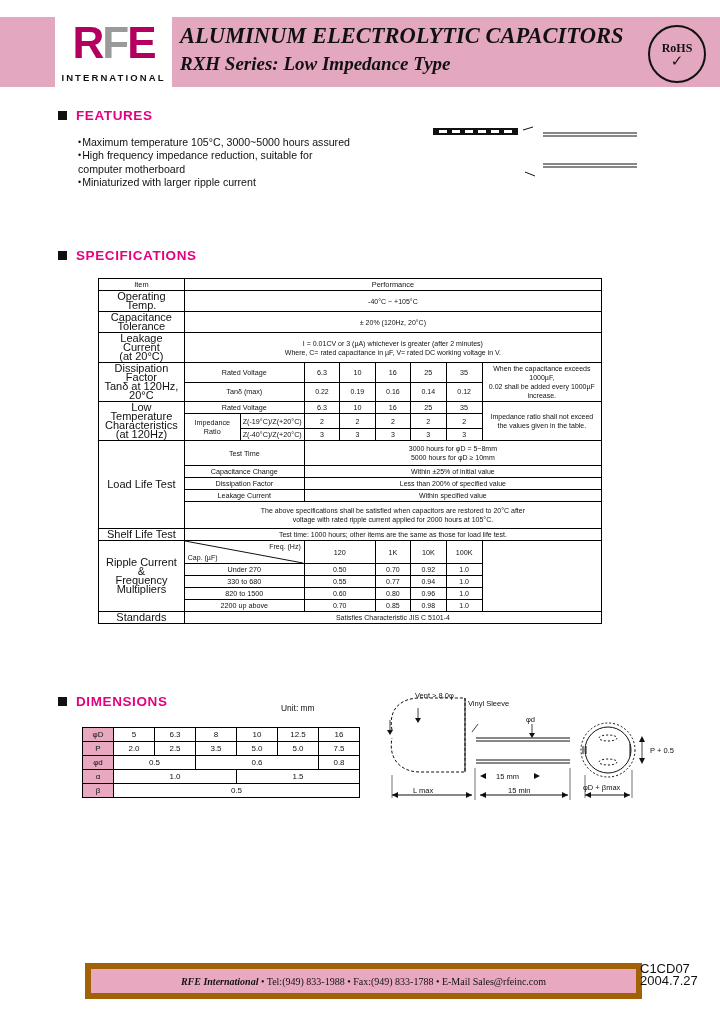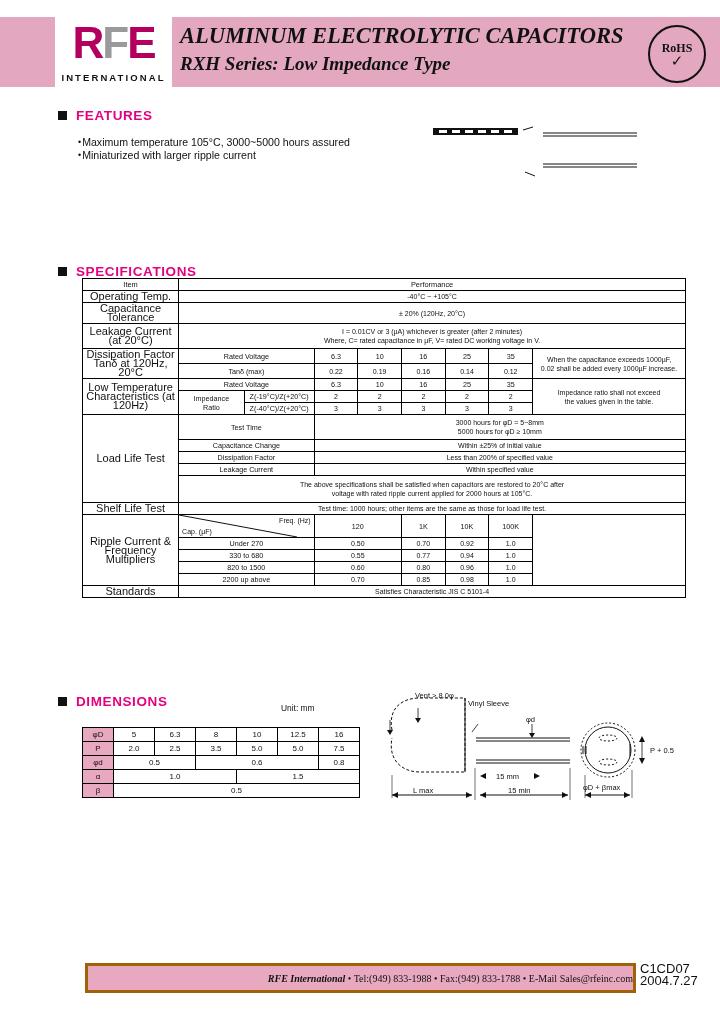"•High frequency impedance reduction," div.feat-item { html: none -> <div><span>•</span><span>High frequency impedance reduction, suitable for computer motherboard</span></div> }
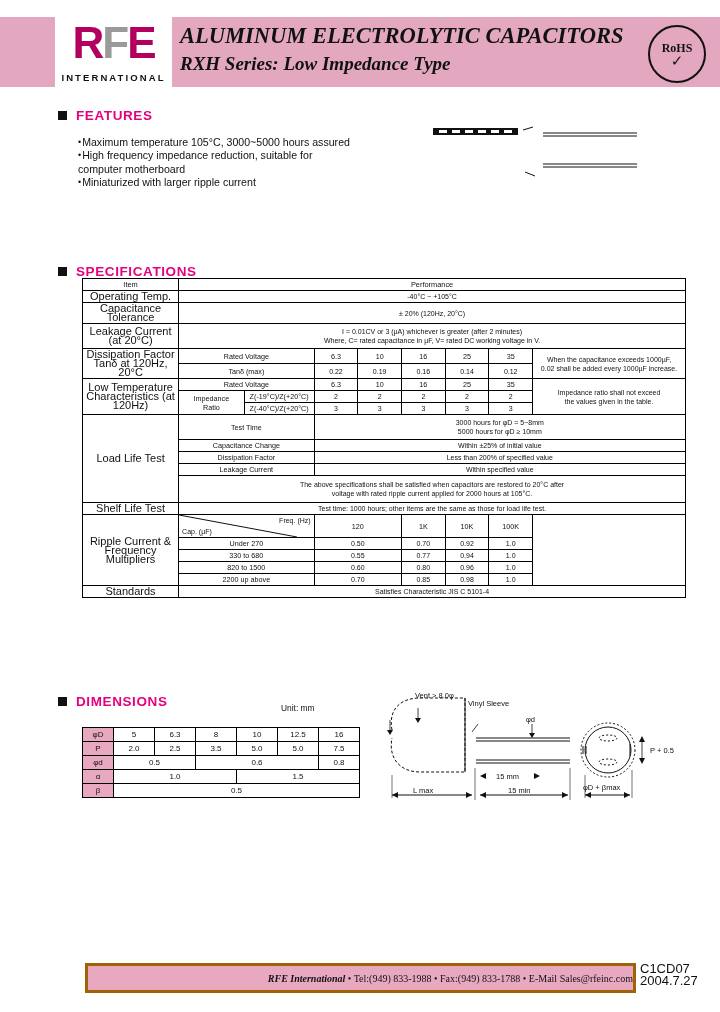"SPECIFICATIONS" div.sec { top: 264px -> 248px }
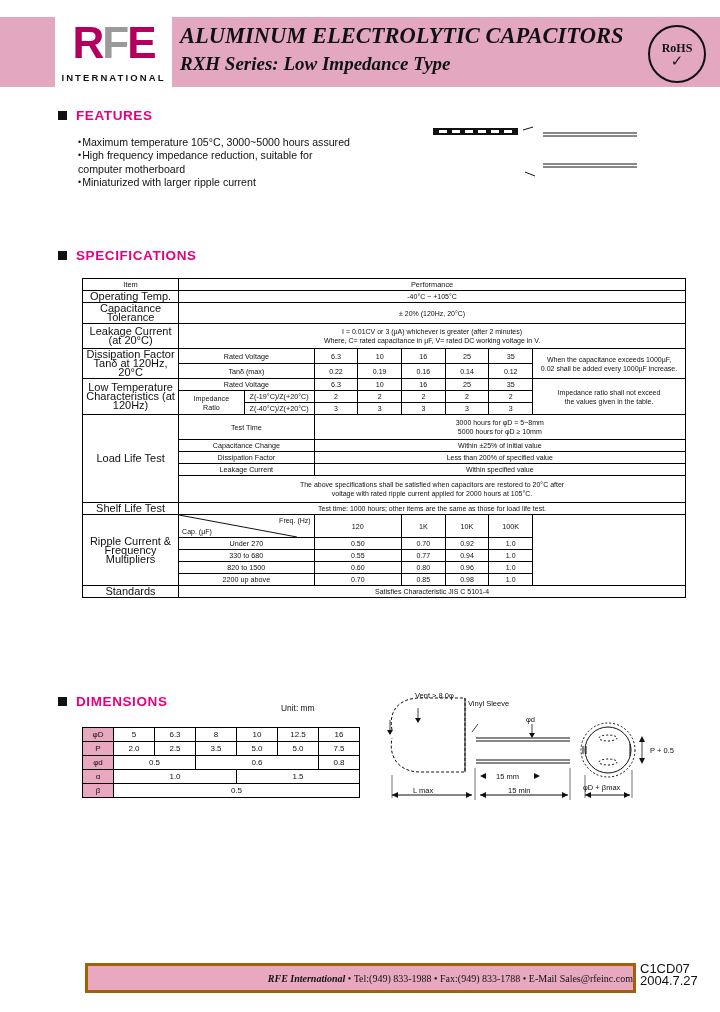"Item" table.spec { margin-left: none -> 16px; width: 604px -> 504px }
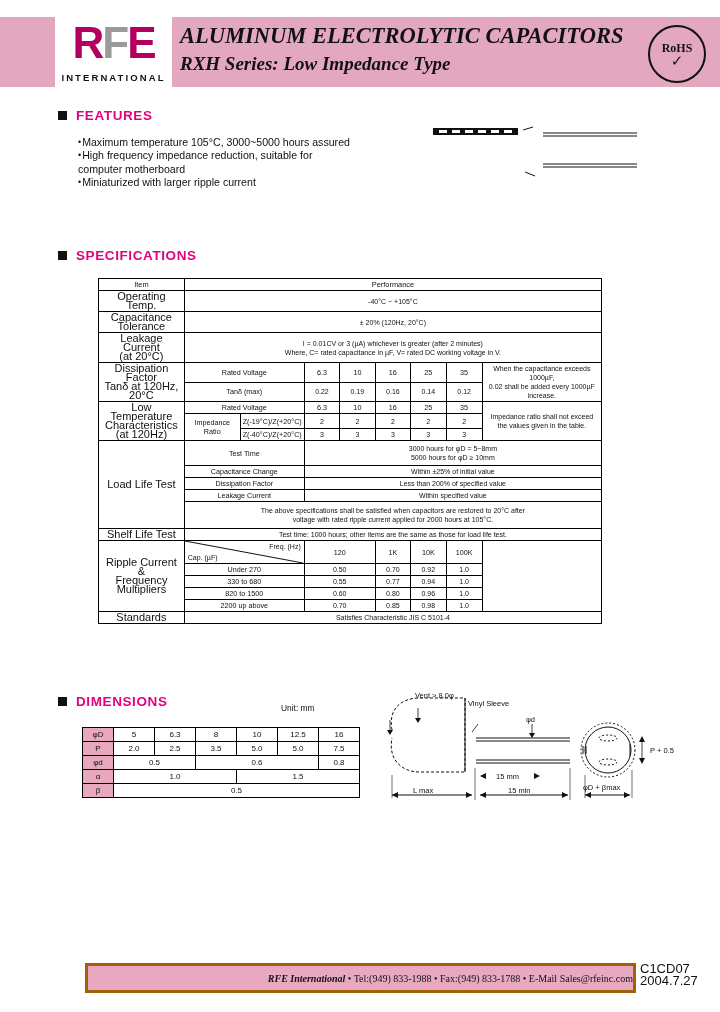"RFE International • Tel:(949) 833-1988" .footer-bar { border: 3px solid #a16207 -> 6px solid #a16207; justify-content: flex-end -> center }
